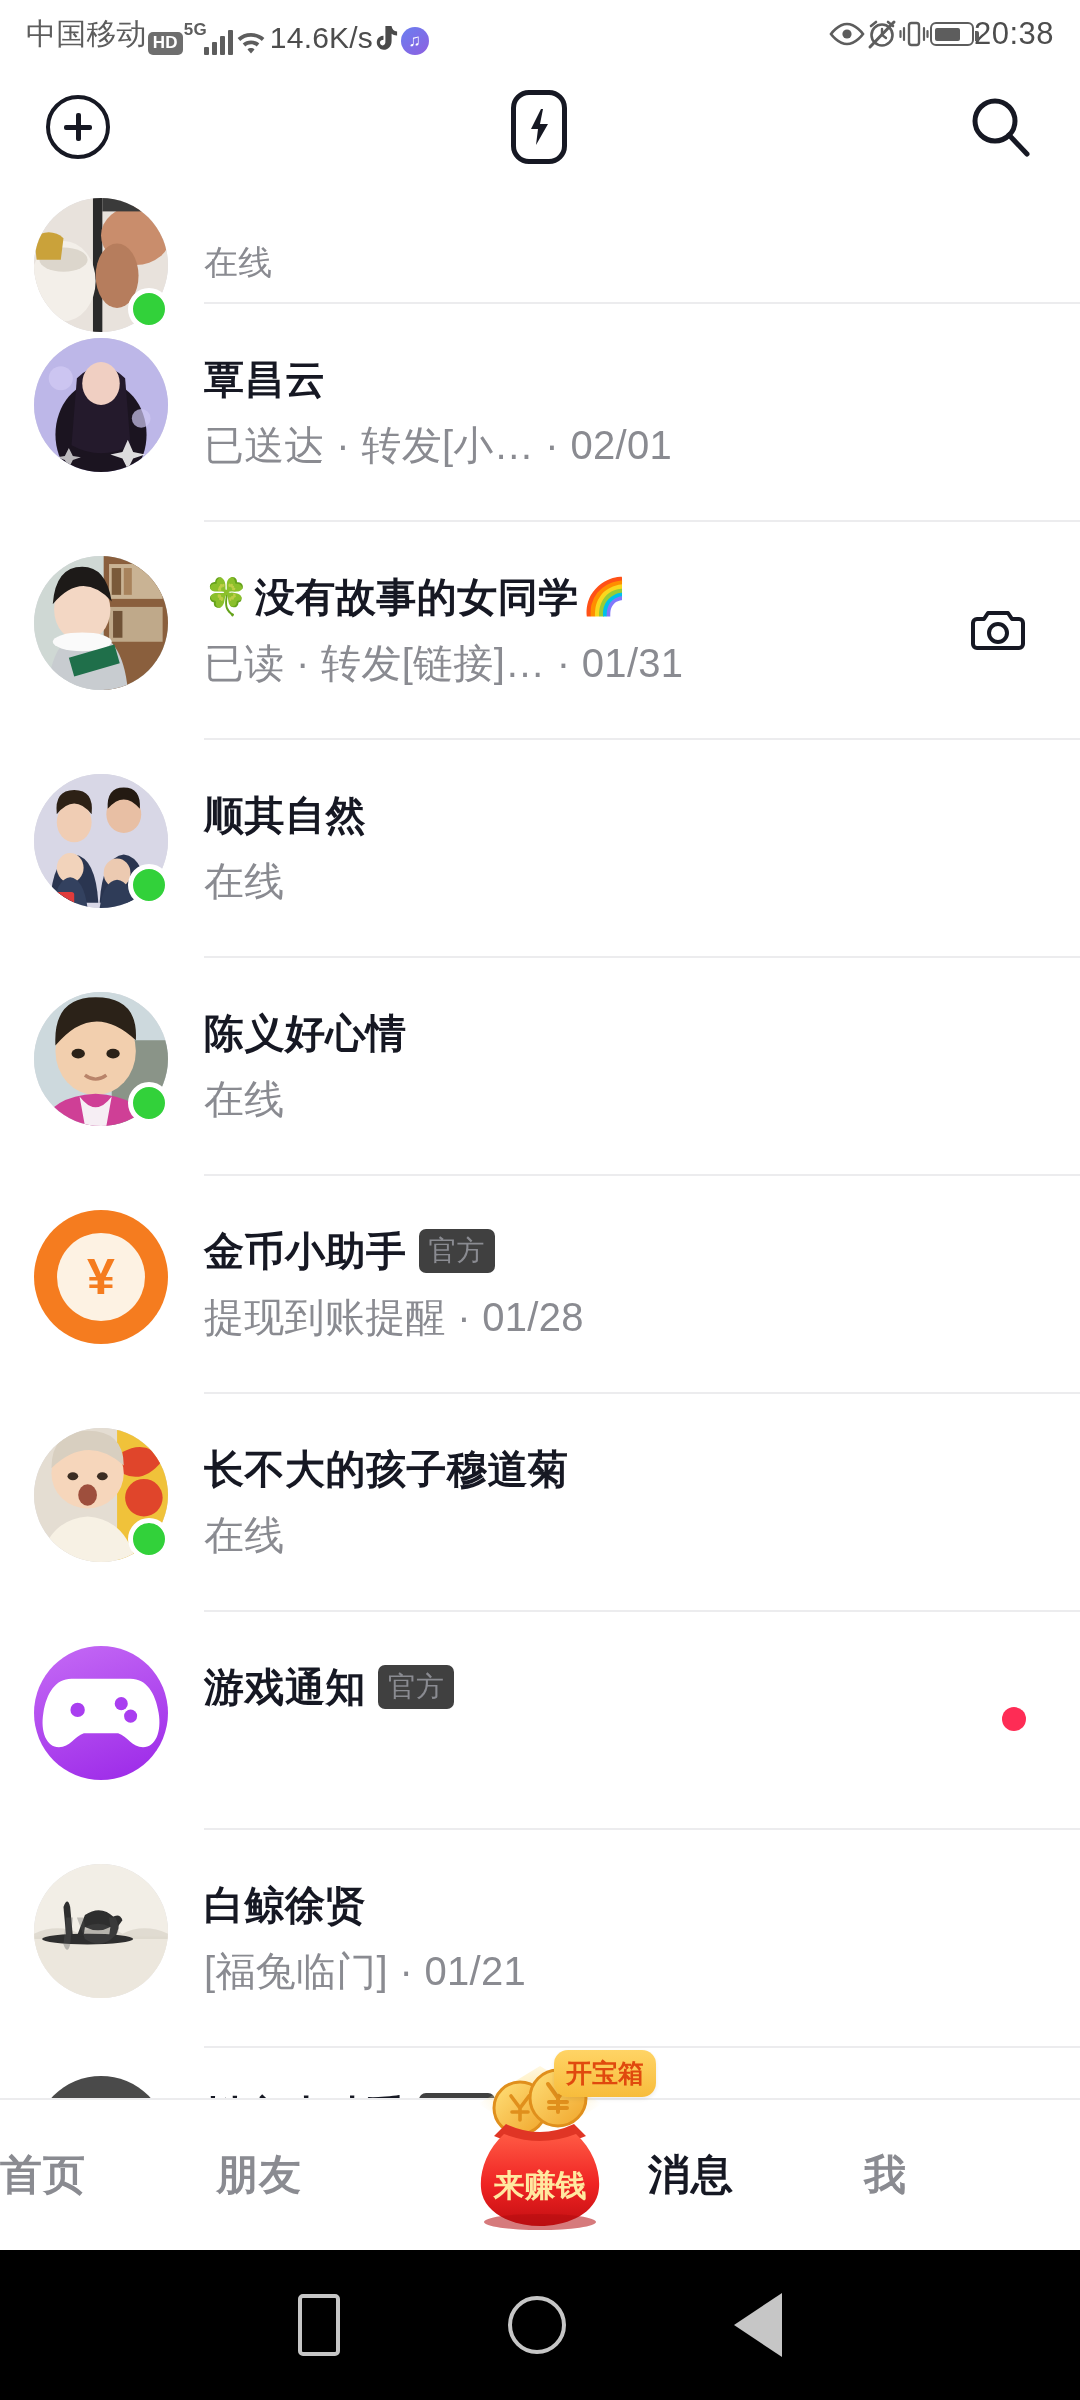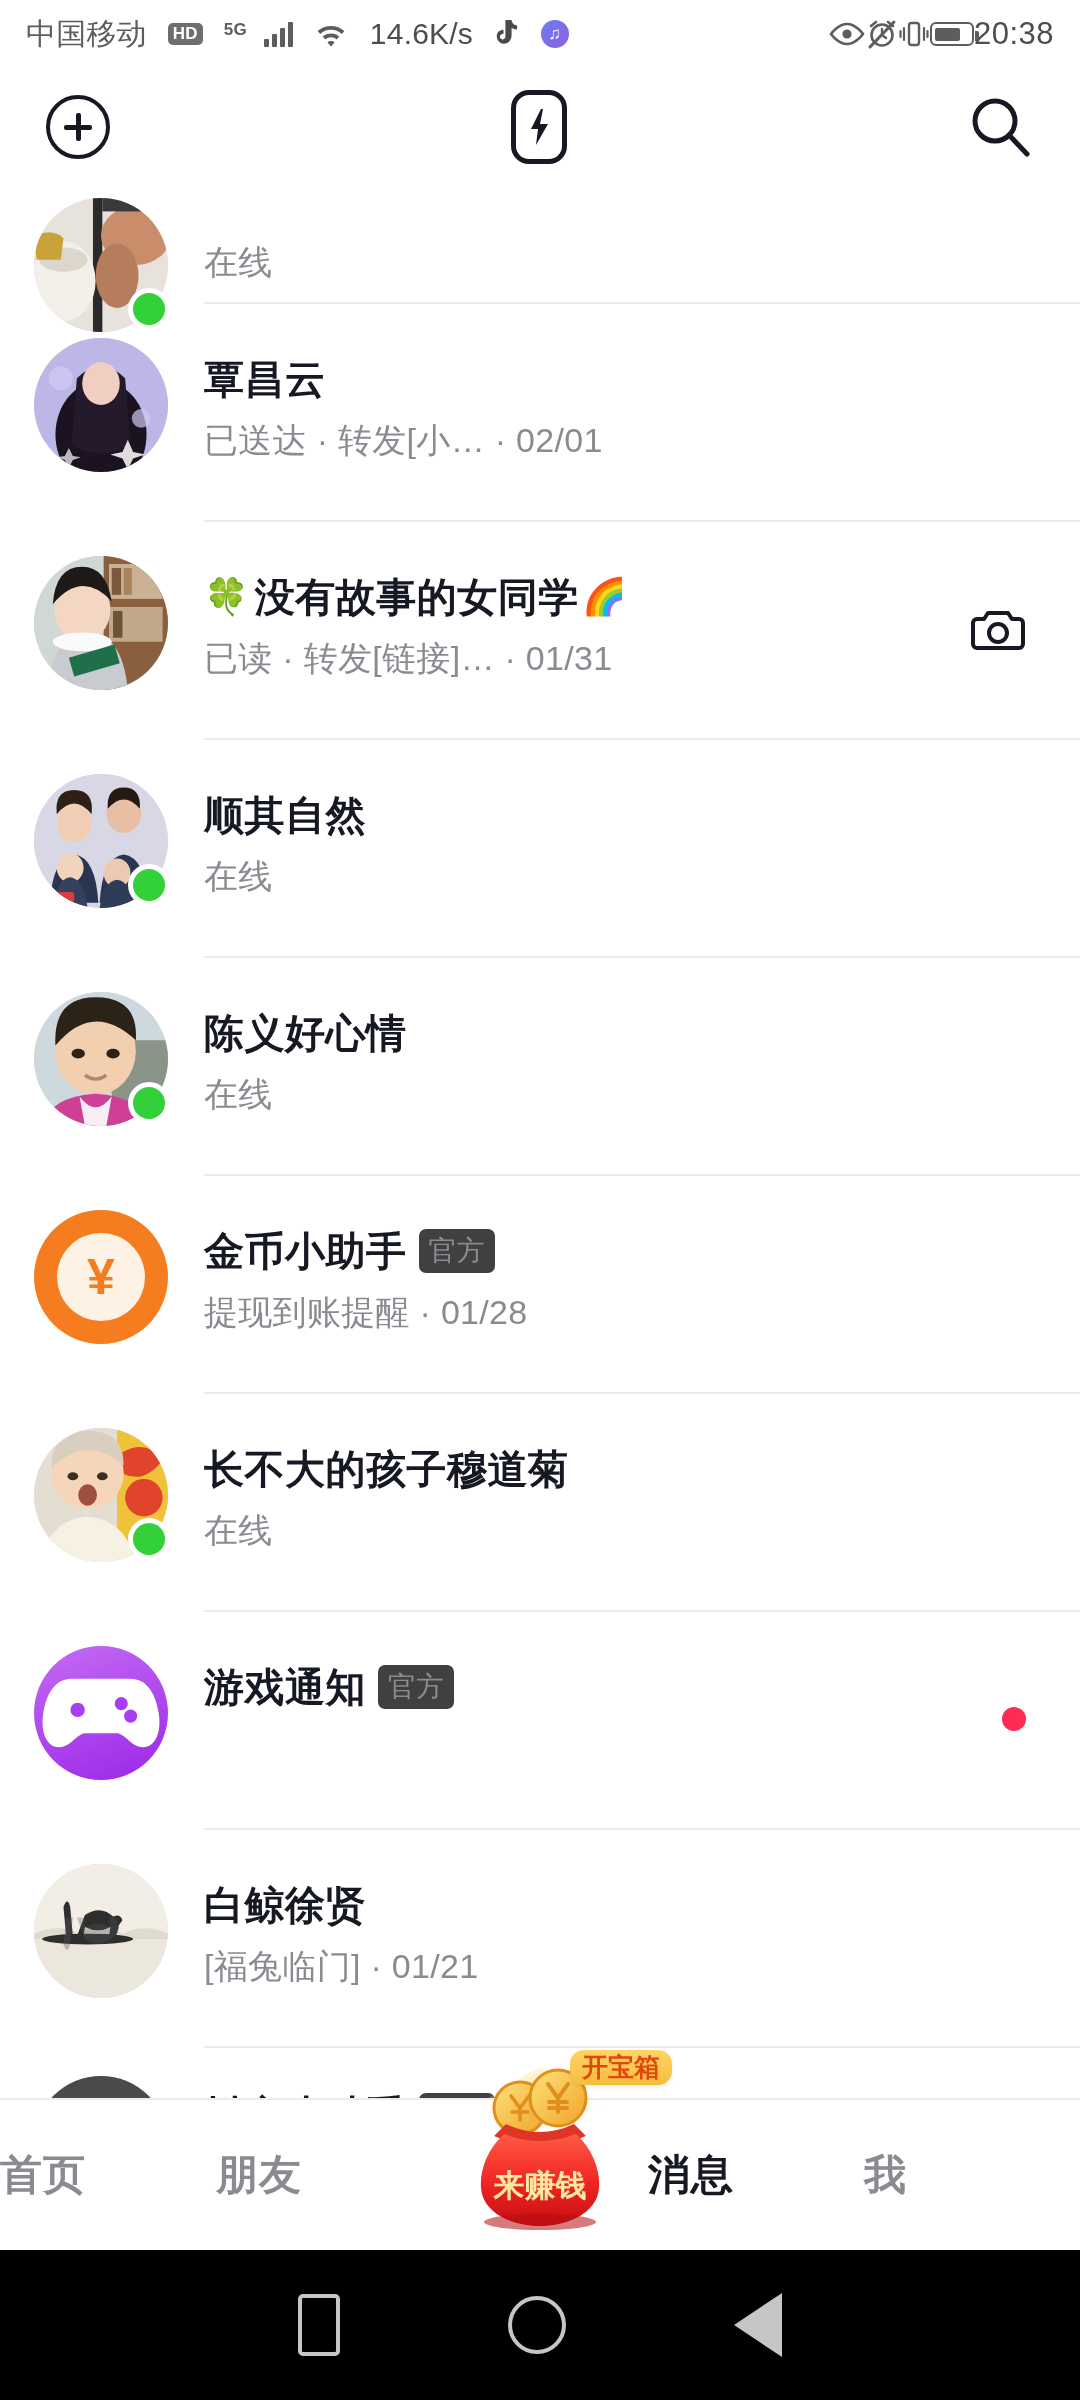"中国移动" .sb-left { align-items: center -> flex-end; gap: 21px -> 1px }
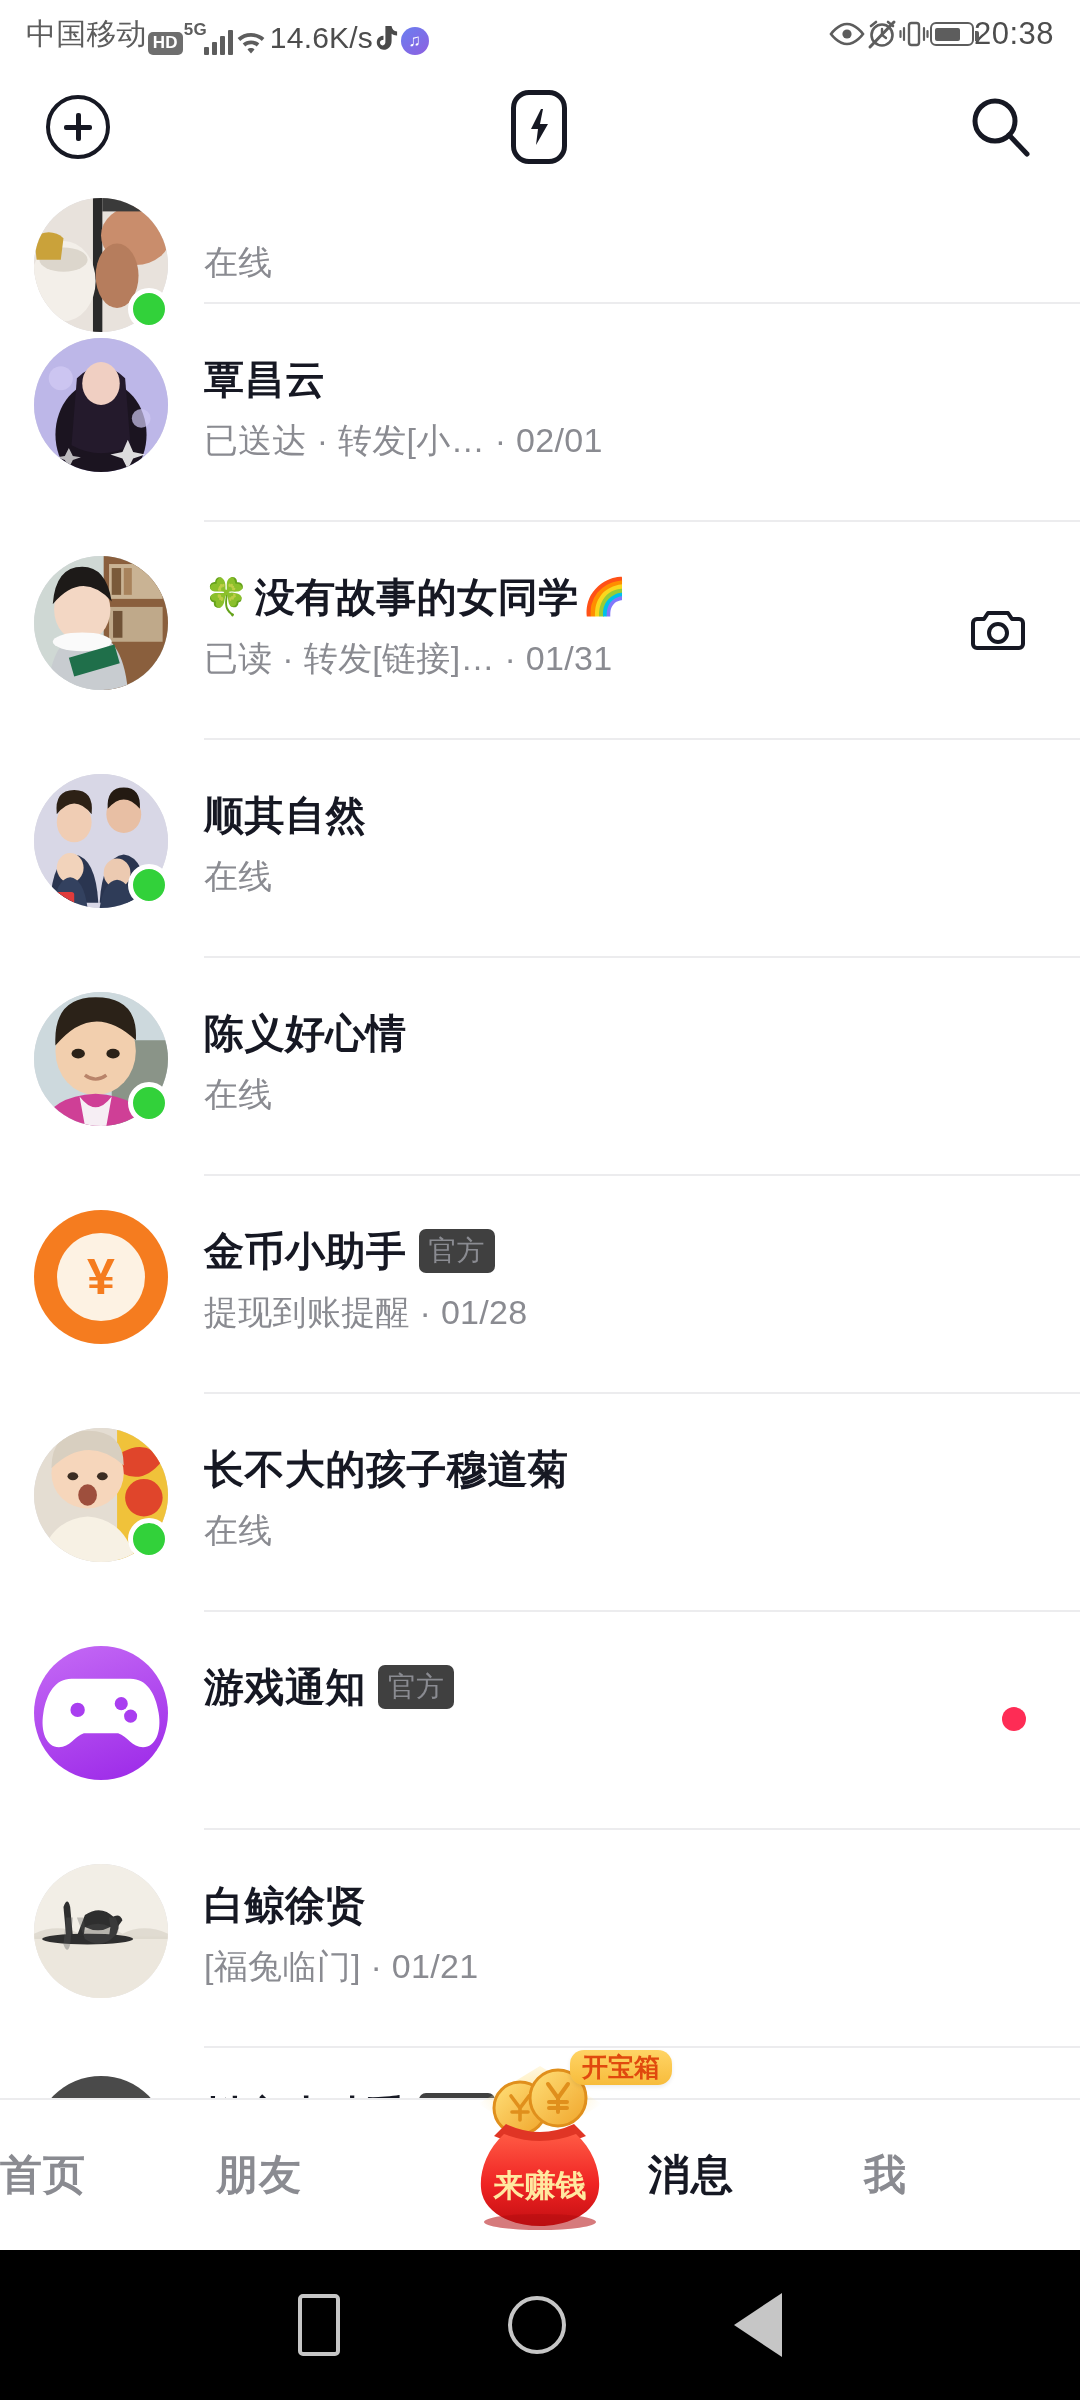"已送达 · 转发[小… · 02/01" .sub { font-size: 34px -> 40px }
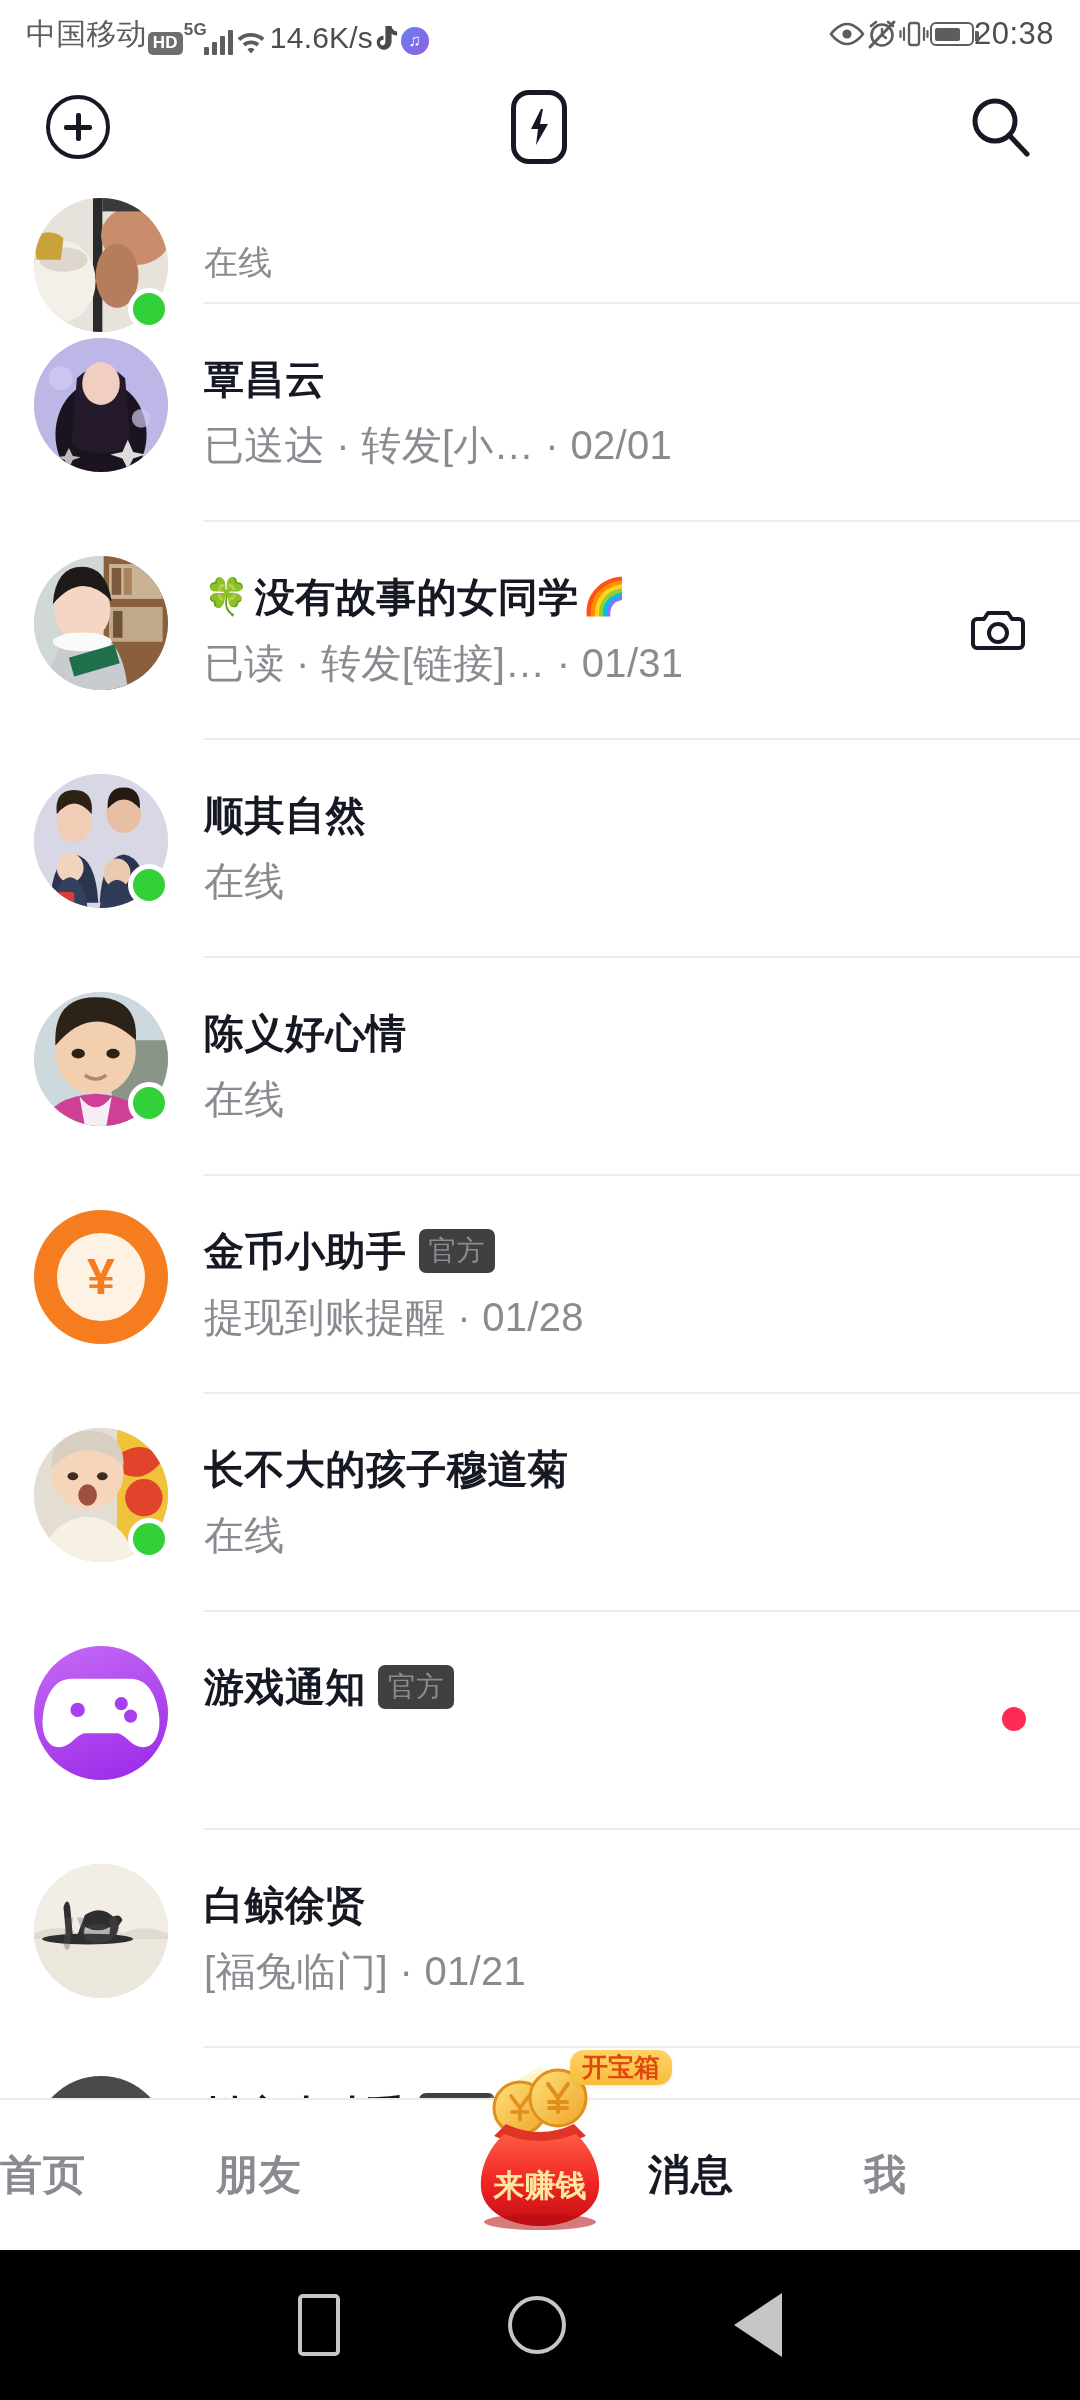"开宝箱" .treasure-badge { left: 138px -> 122px; padding: 0 12px -> 6px 12px }
